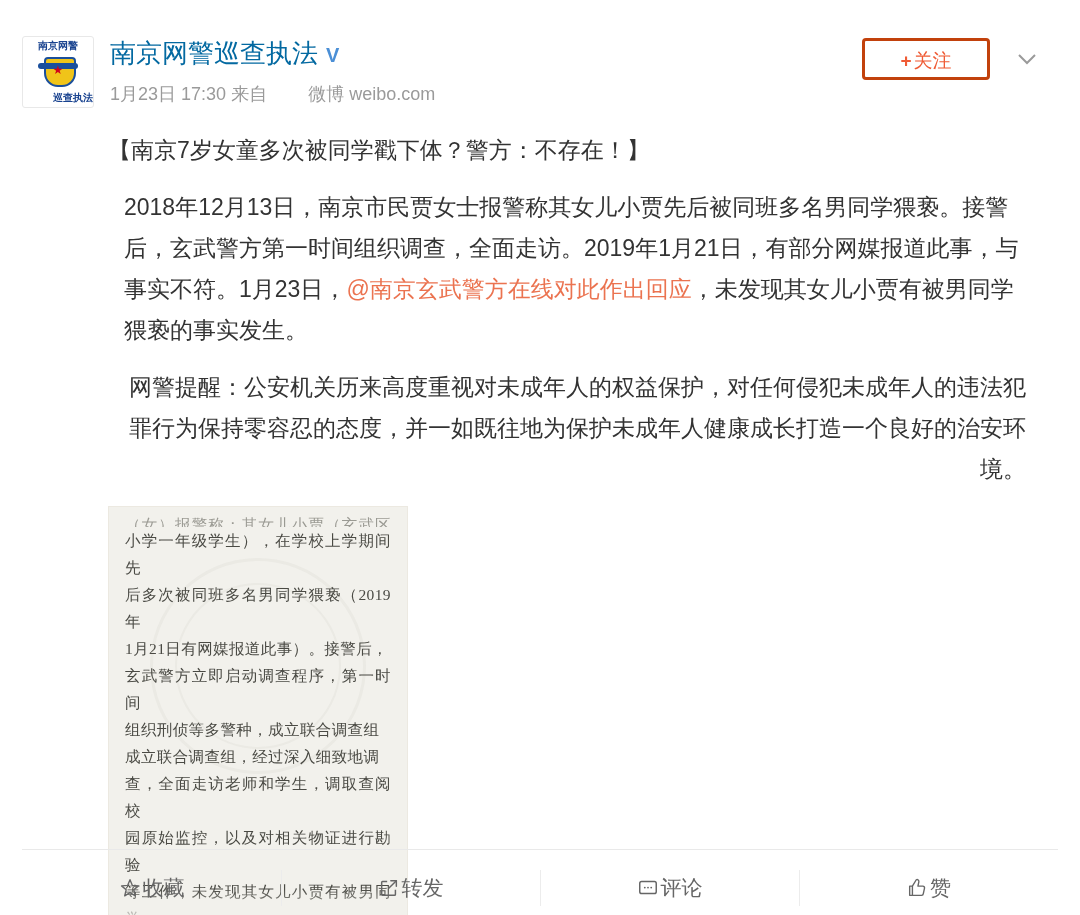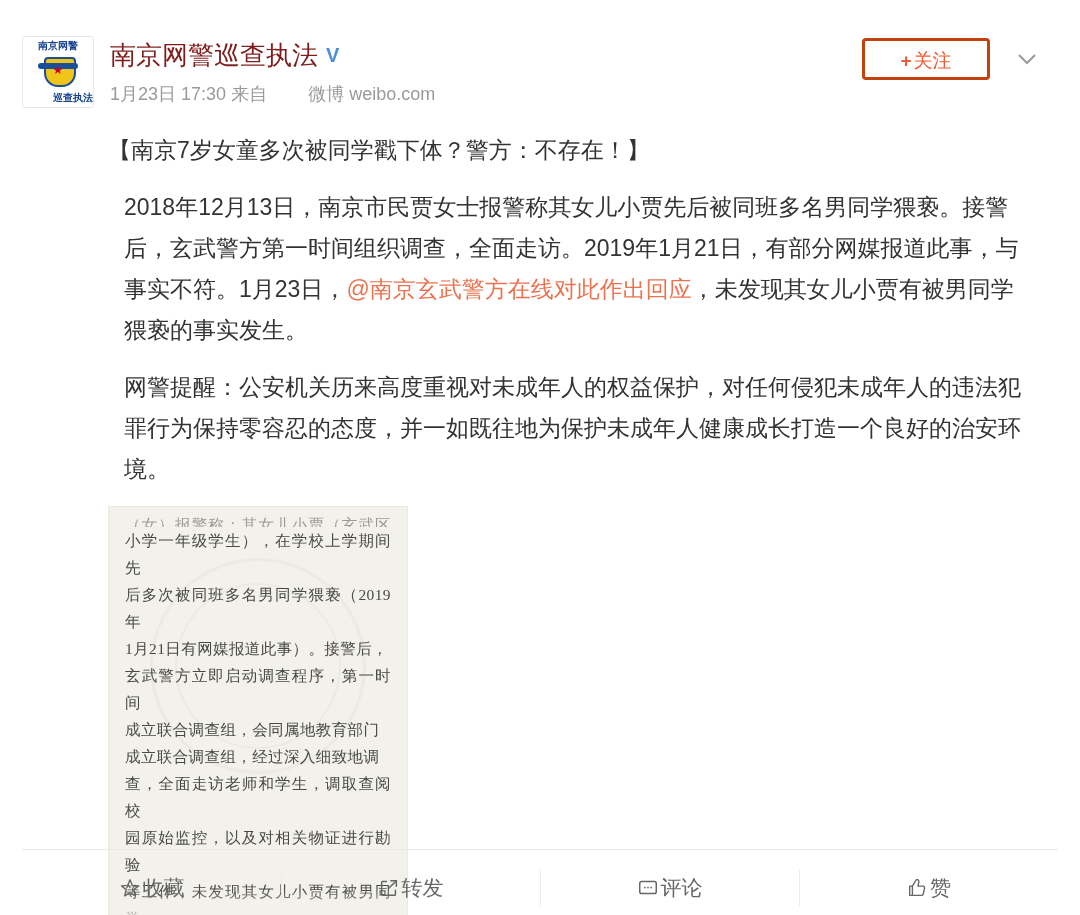"南京网警巡查执法" .user-name { color: #7f1d1d -> #0369a1; font-family: Liberation Sans, sans-serif -> Liberation Mono, monospace }
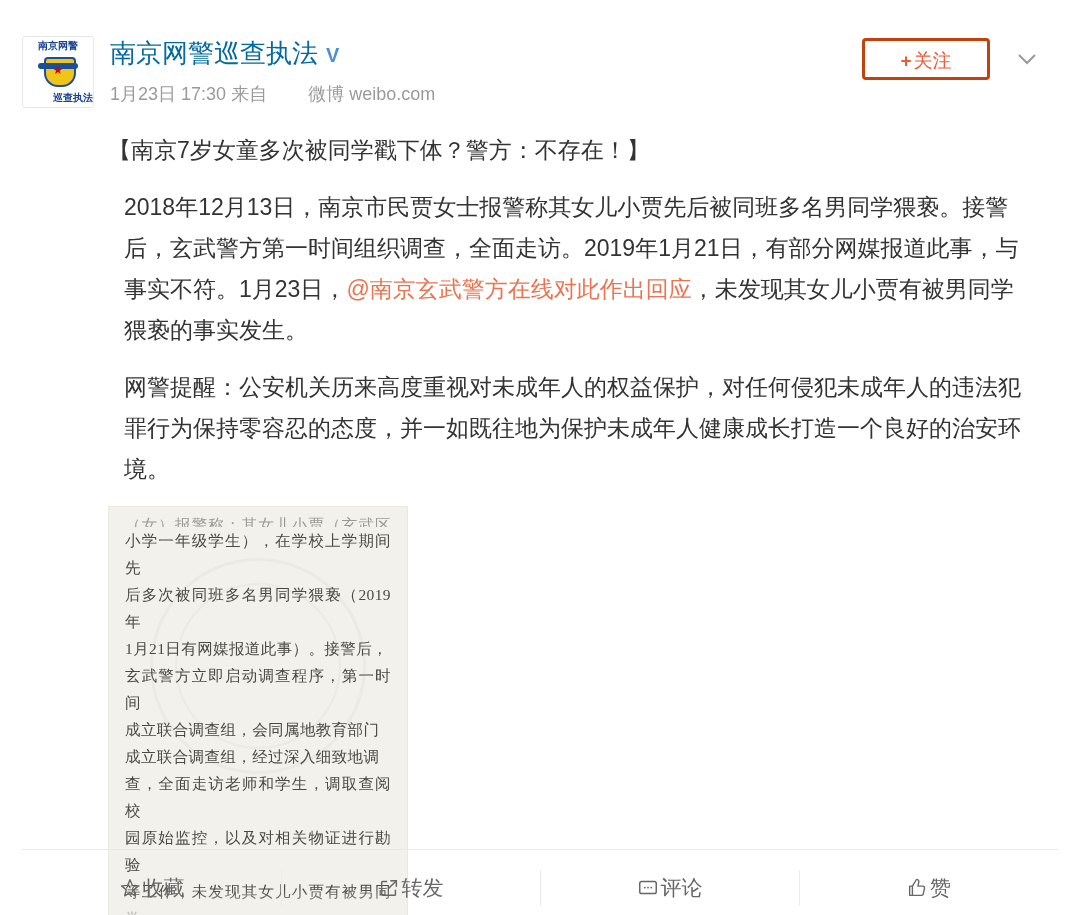"网警提醒：公安机关历来高度重视对未成年人的权益保护，对任何侵犯未成年人的违法犯罪" .post-para.second { text-align: none -> right }
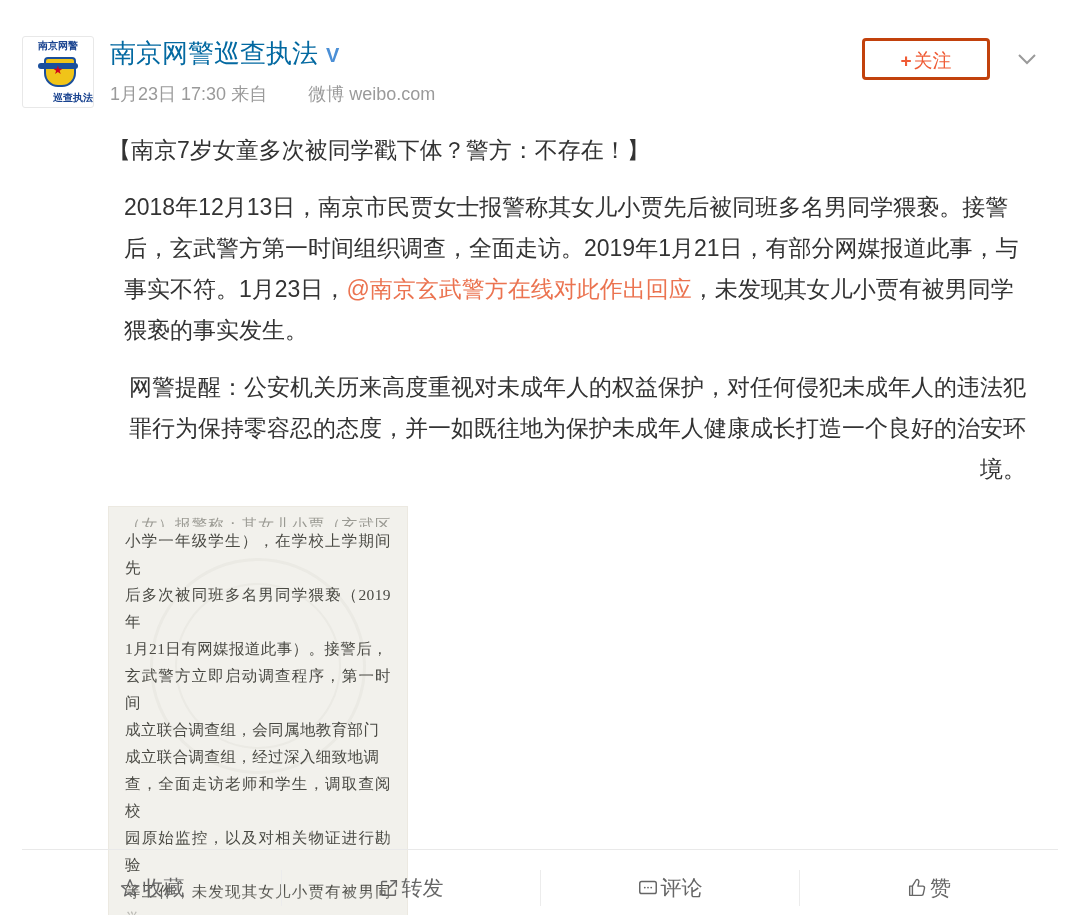"成立联合调查组，会同属地教育部门" div { text: 成立联合调查组，会同属地教育部门 -> 组织刑侦等多警种，成立联合调查组 }
